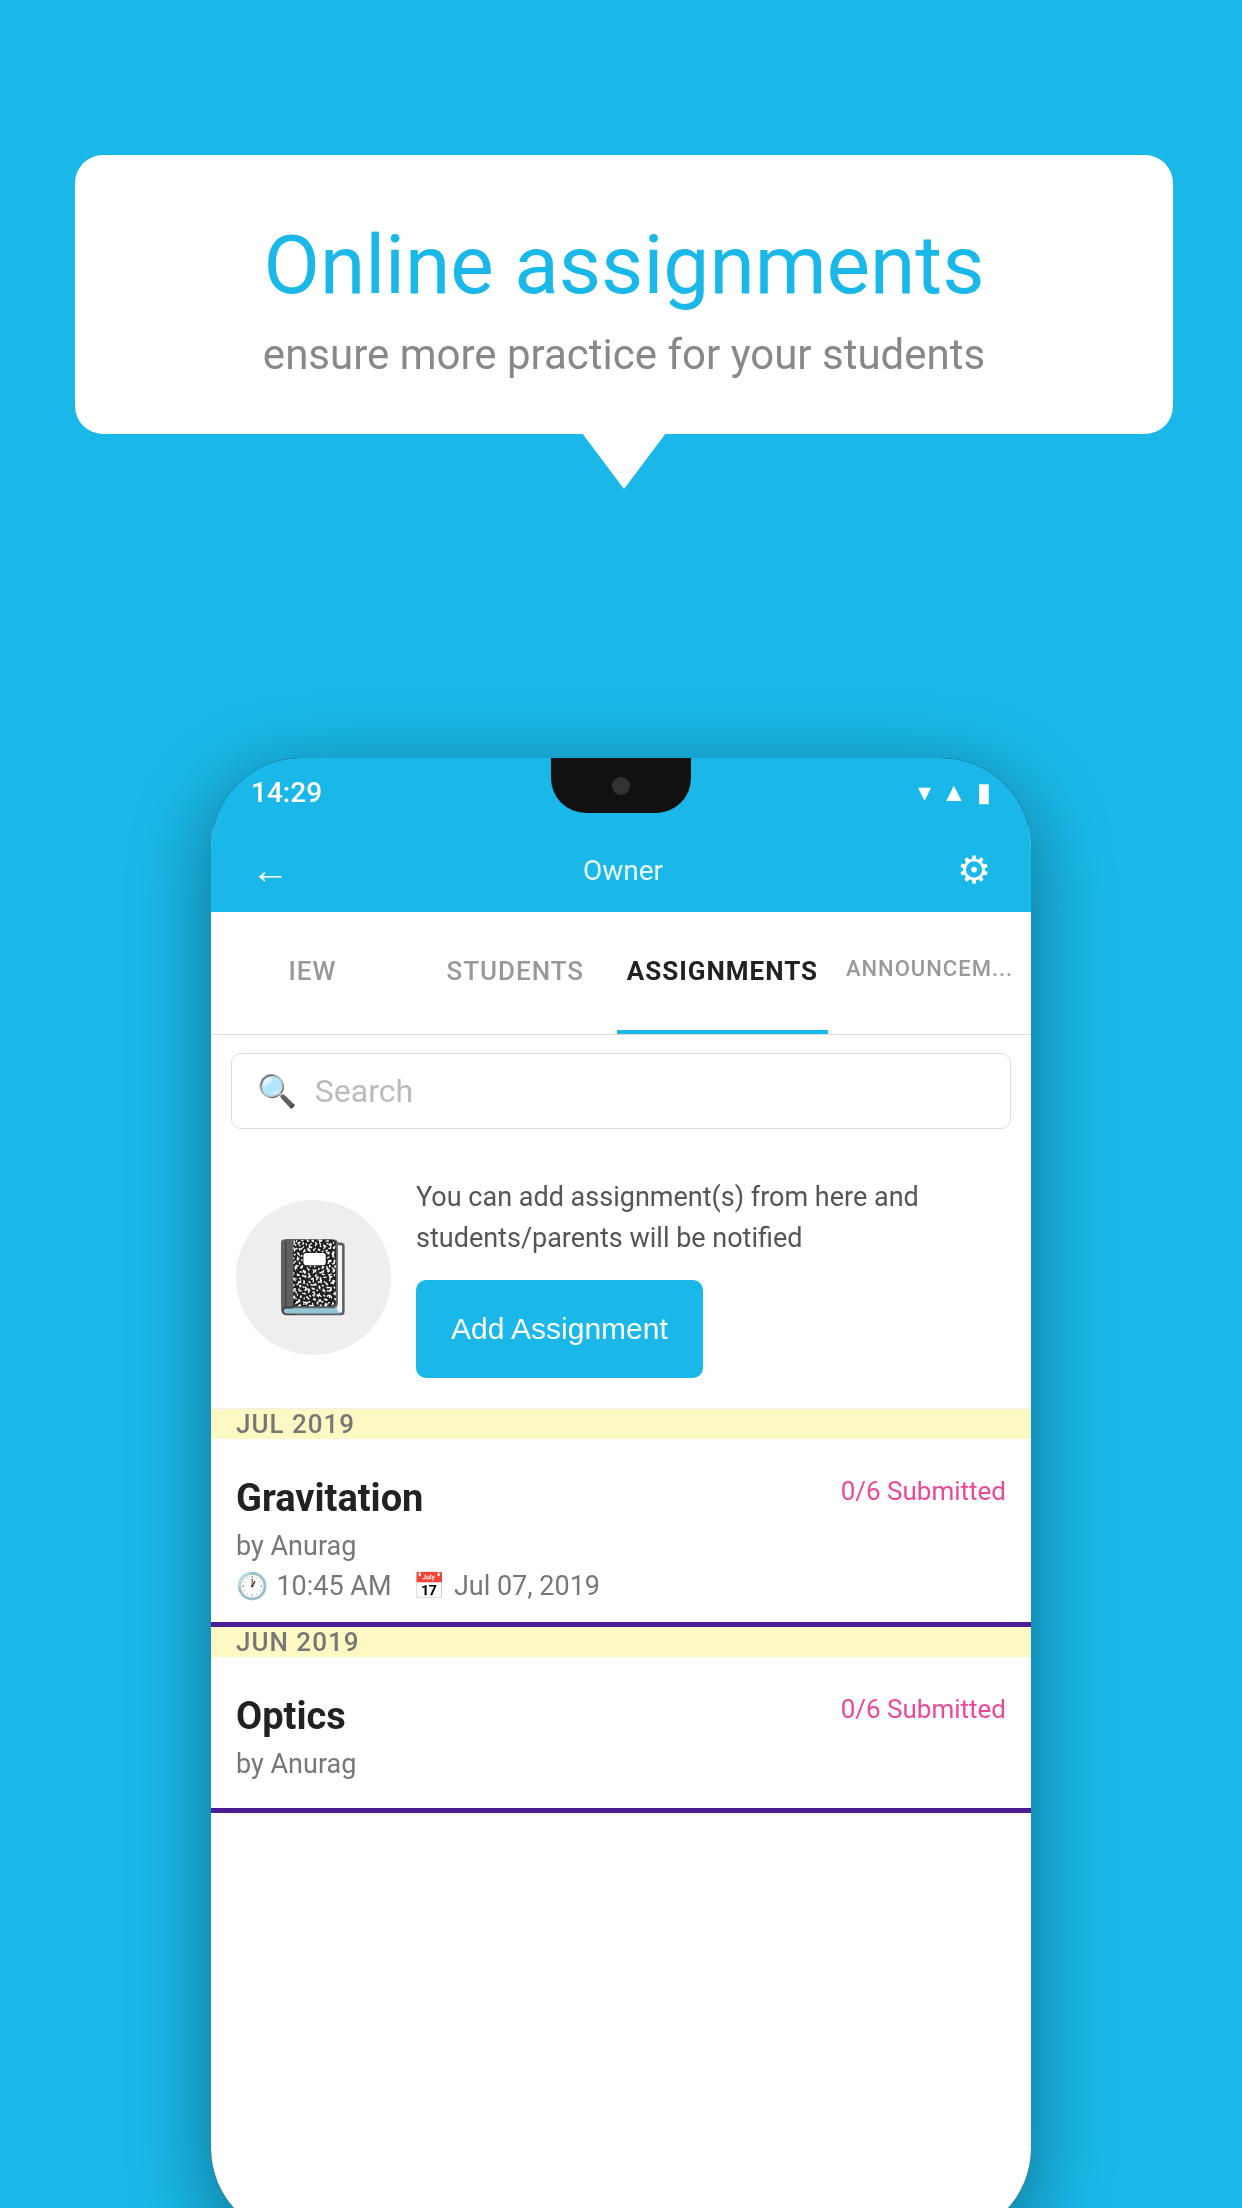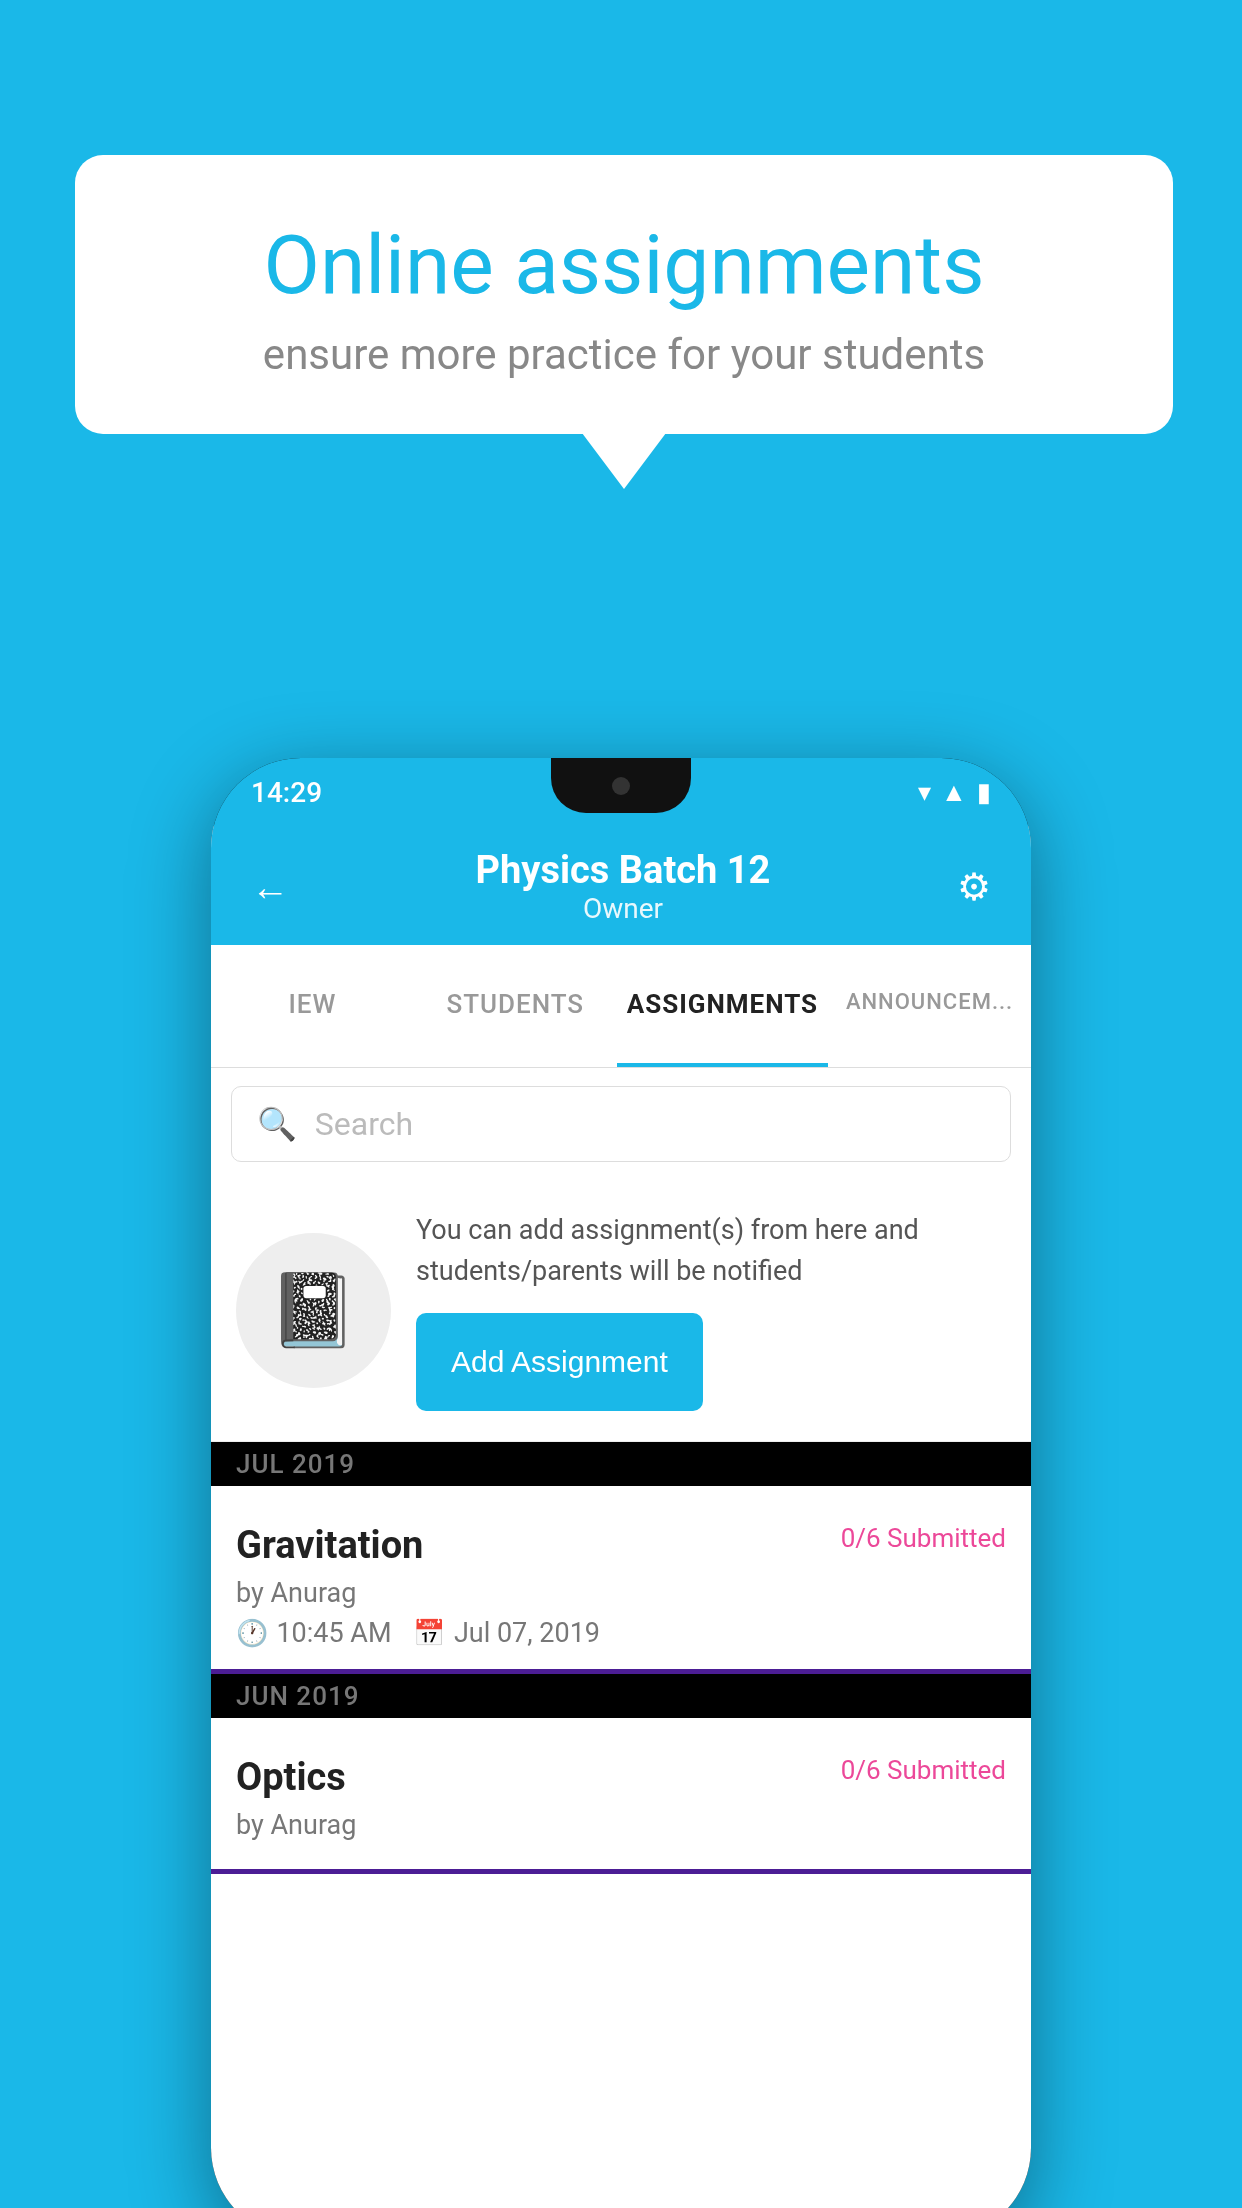"Physics Batch 12" div.header-title { html: <div>Physics Batch 12</div> -> none }
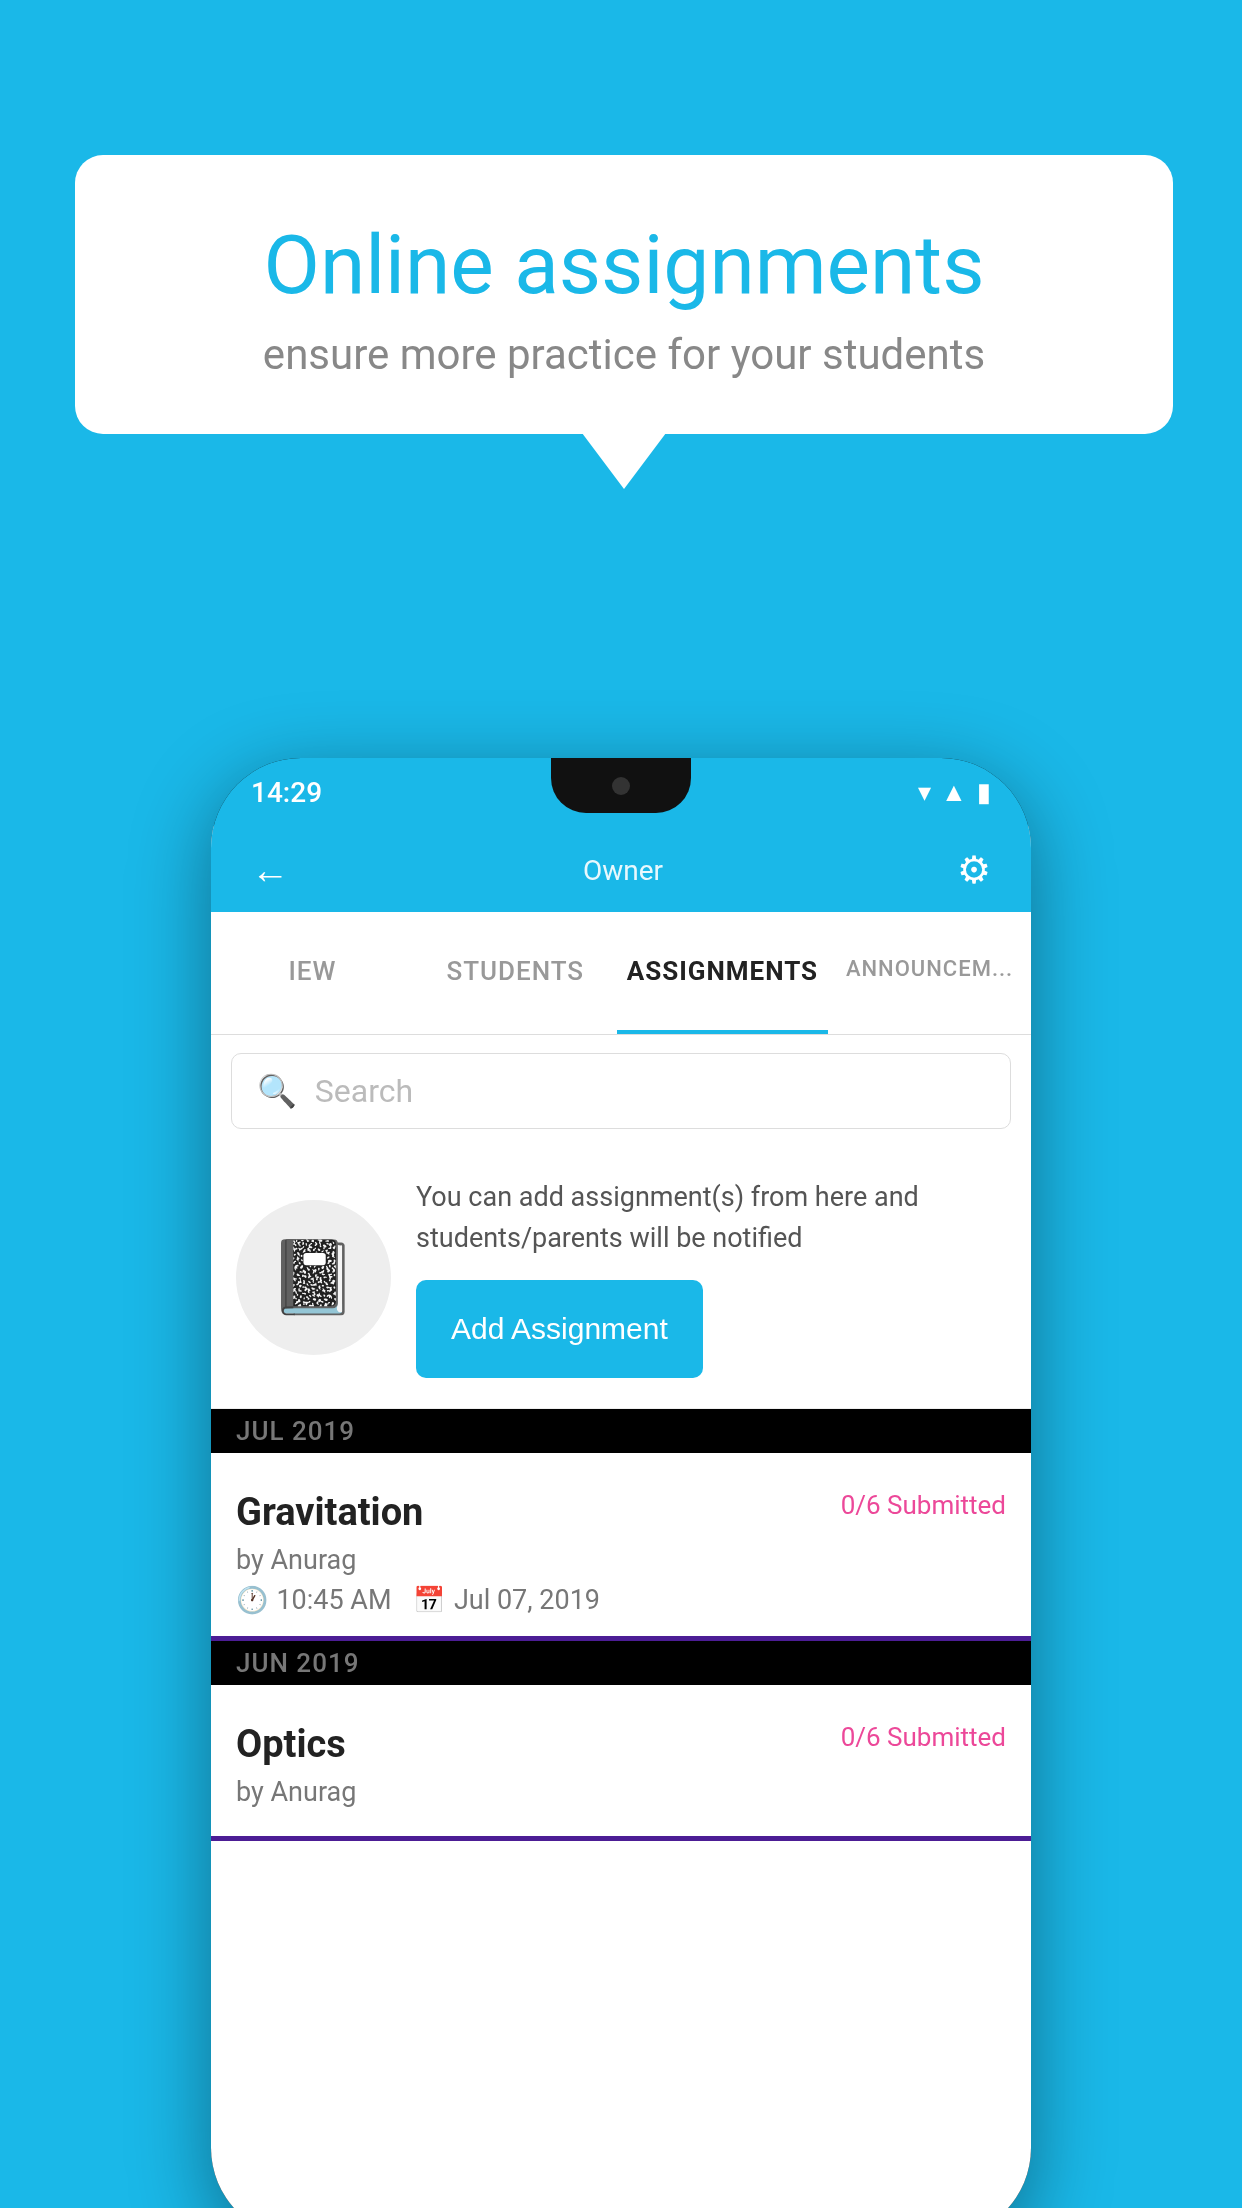"JUL 2019" .section-header { background: #000000 -> #fef9c3; padding: 7px 25px -> 0 25px }
